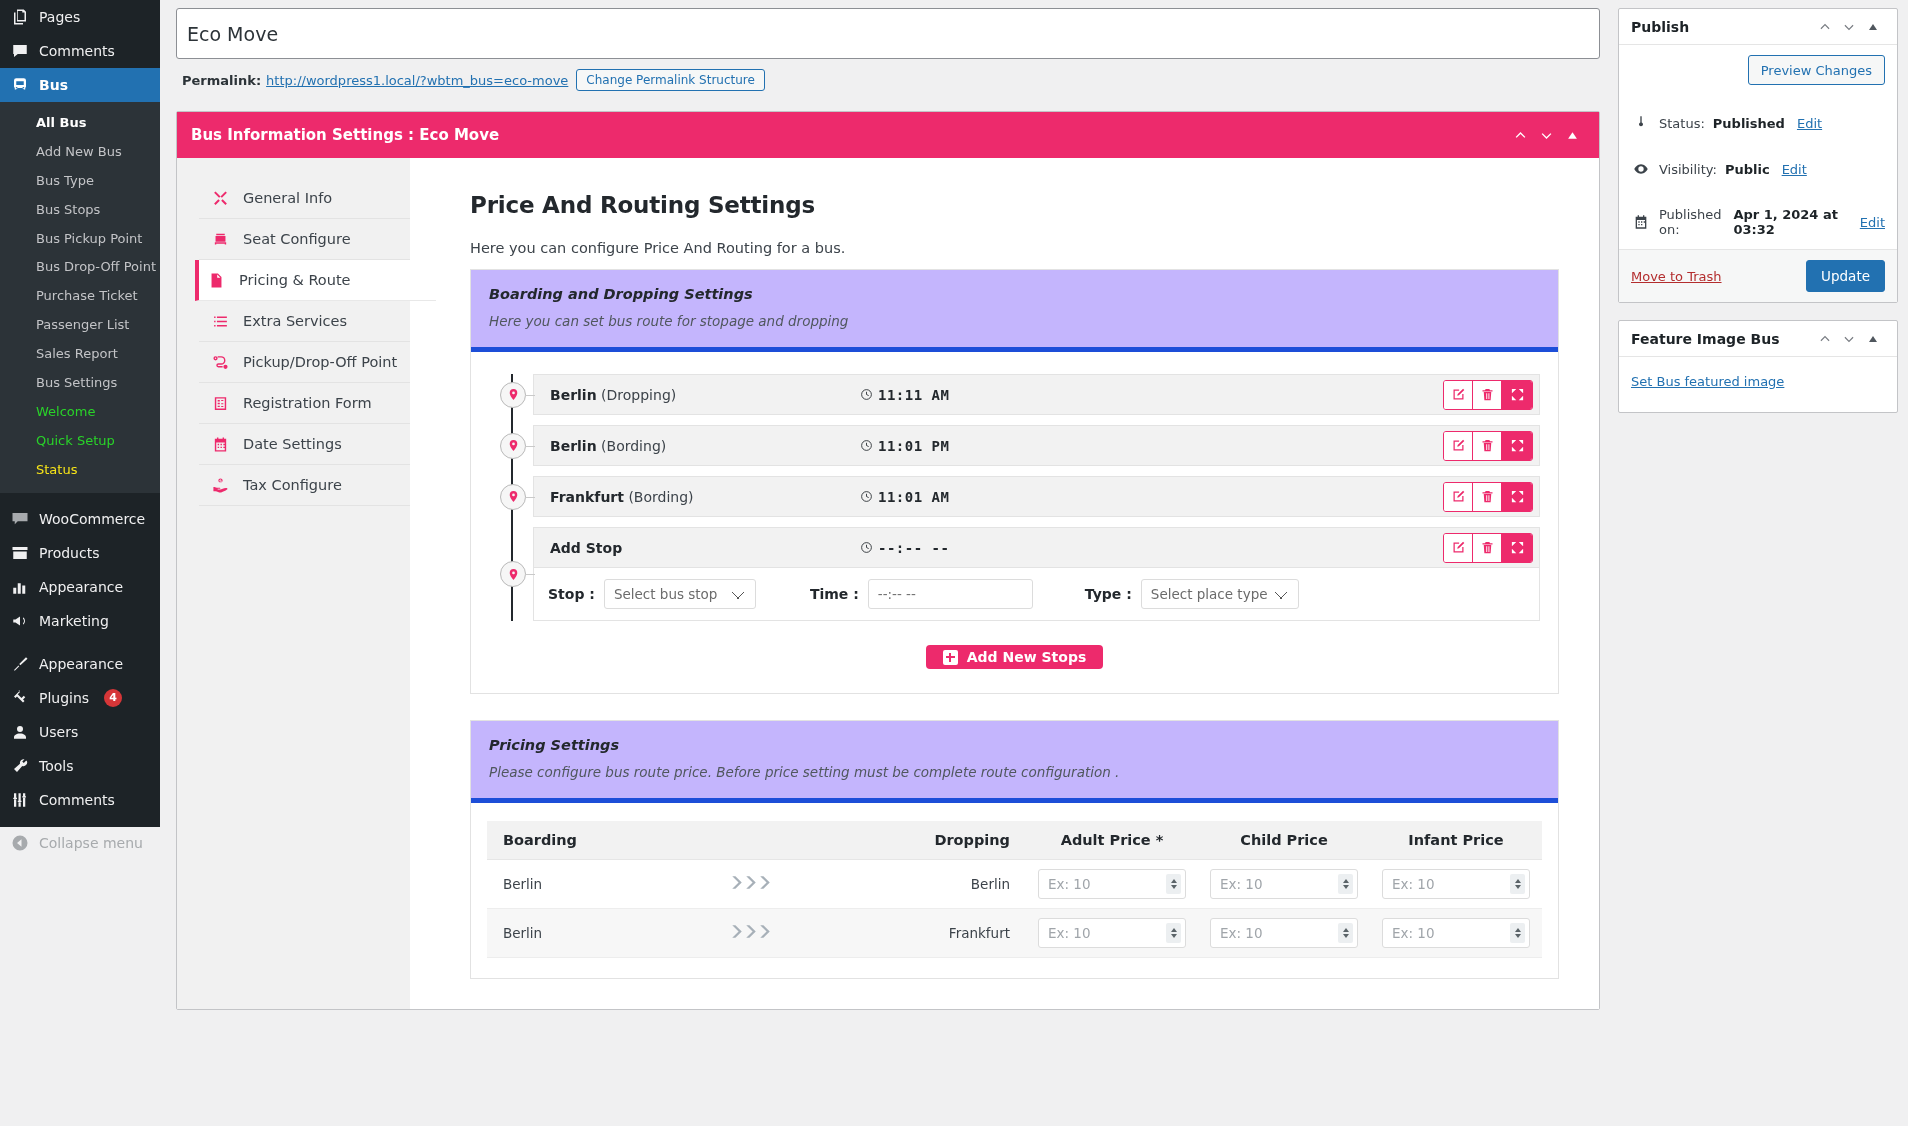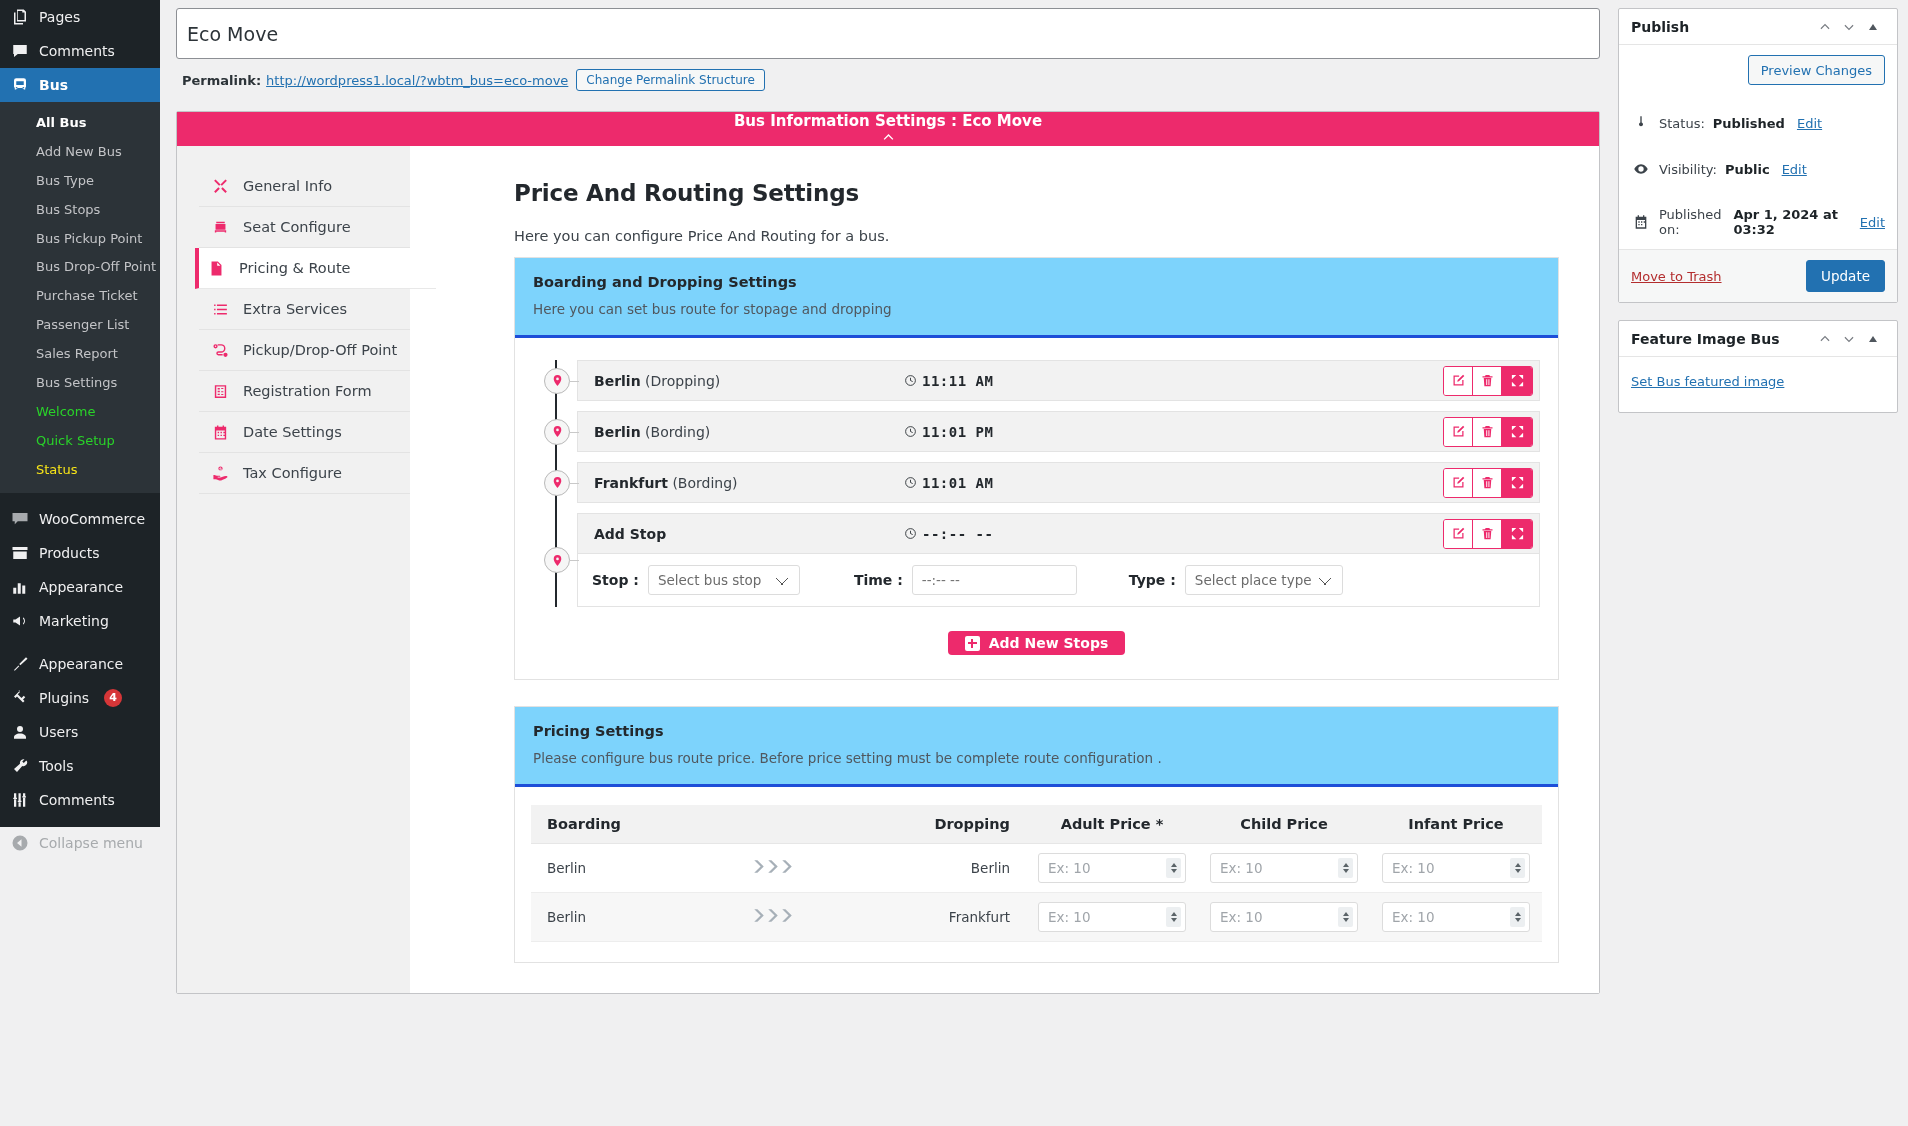"Bus Information Settings : Eco" .mb-head { flex-direction: column -> none; height: 34px -> 46px }
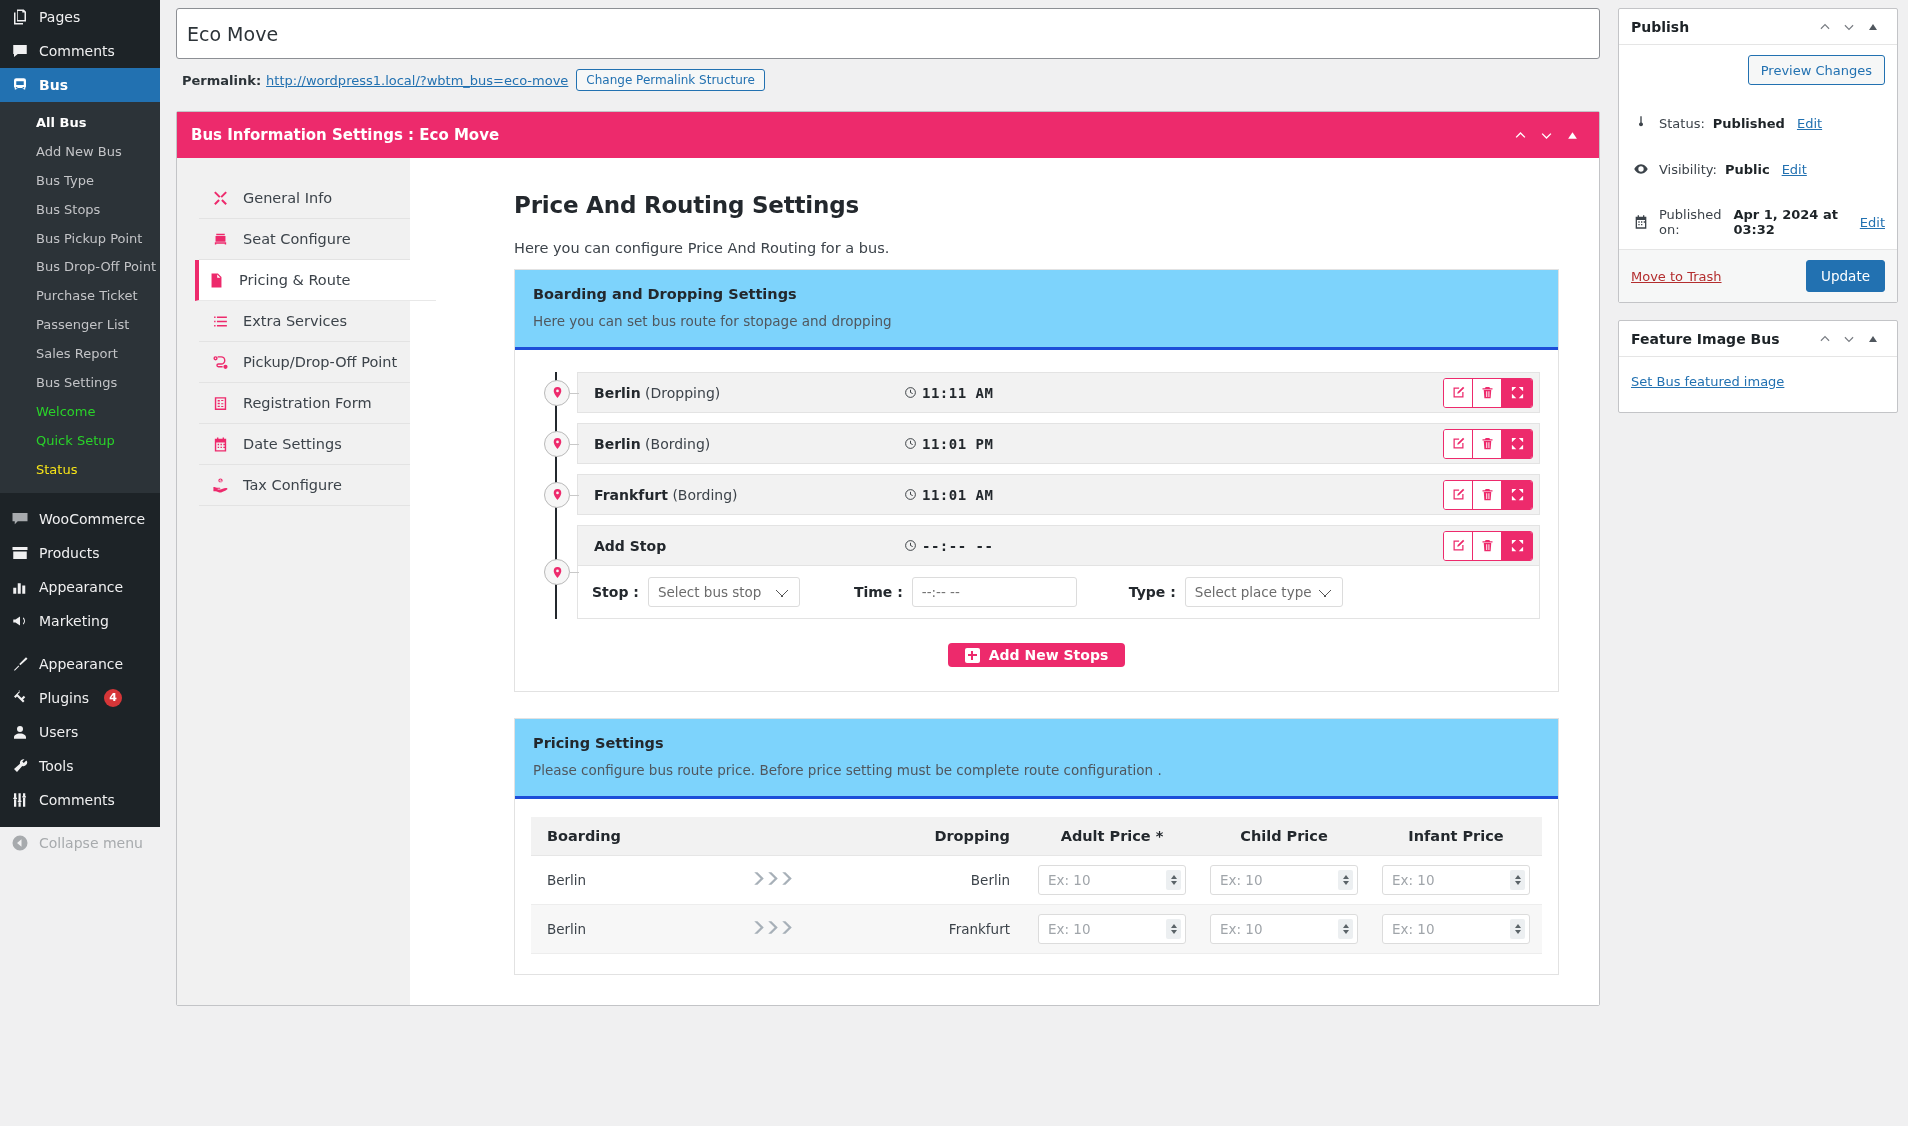"Price And Routing Settings" .panel { margin-left: 44px -> none }
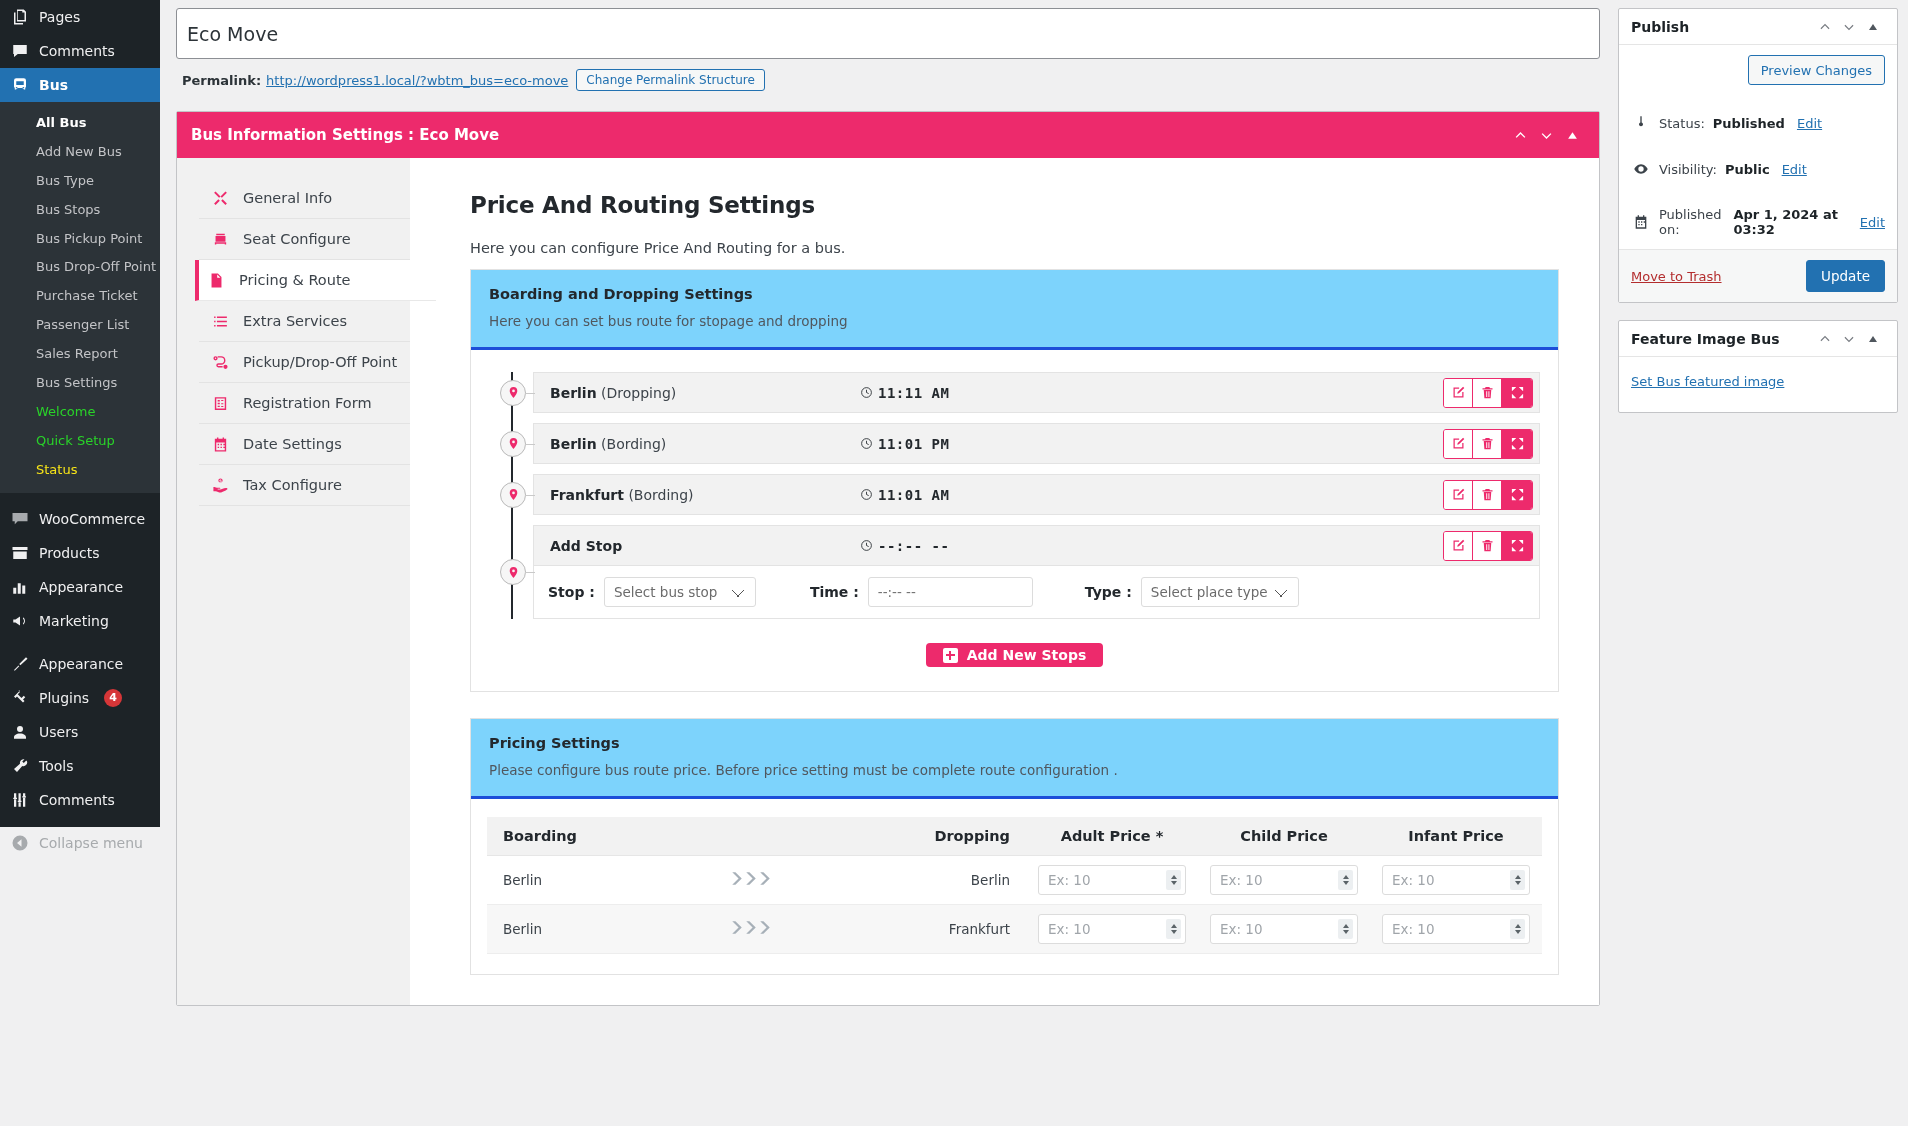"Boarding and Dropping Settings" .card-head { background: #7dd3fc -> #c4b5fd; border-bottom: 3px solid #1d4ed8 -> 5px solid #1d4ed8; font-style: none -> italic }
